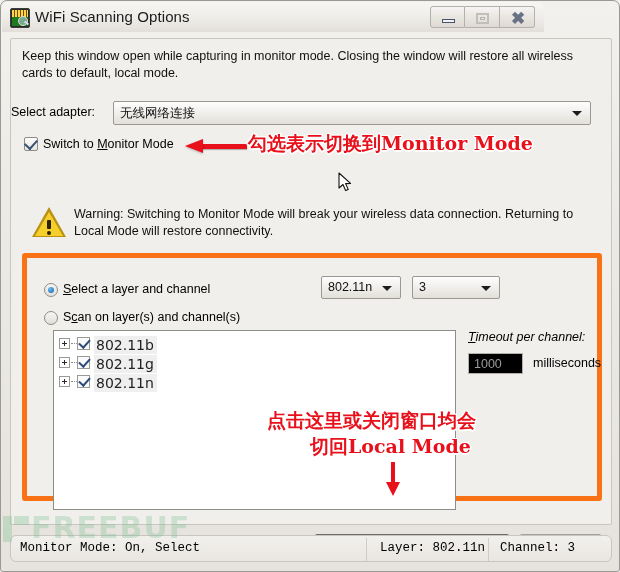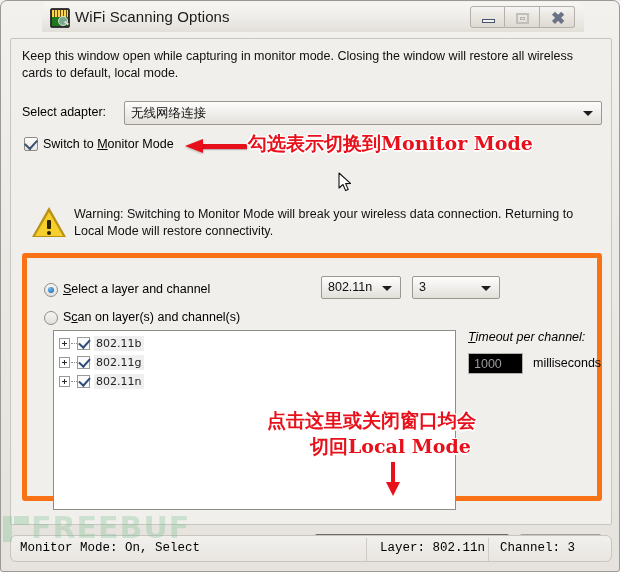"WiFi Scanning Options" .titlebar { margin-left: 40px -> none }
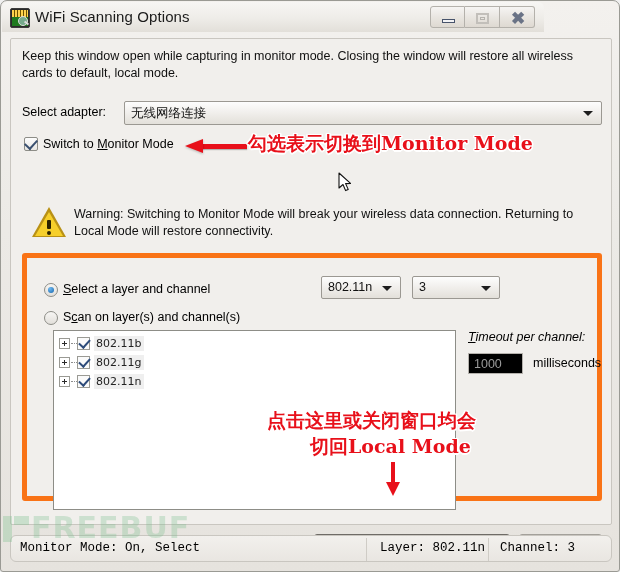"Select adapter:" .row-adapter { left: 11px -> 0 }
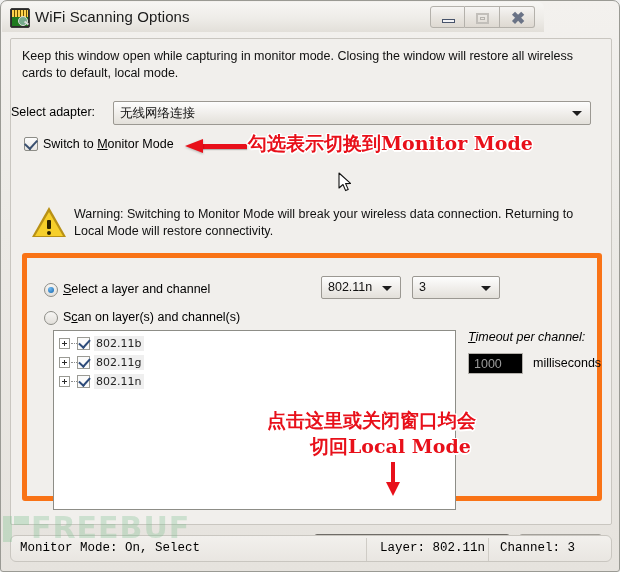"802.11b" .tree-label { font-size: 11px -> 14px }
